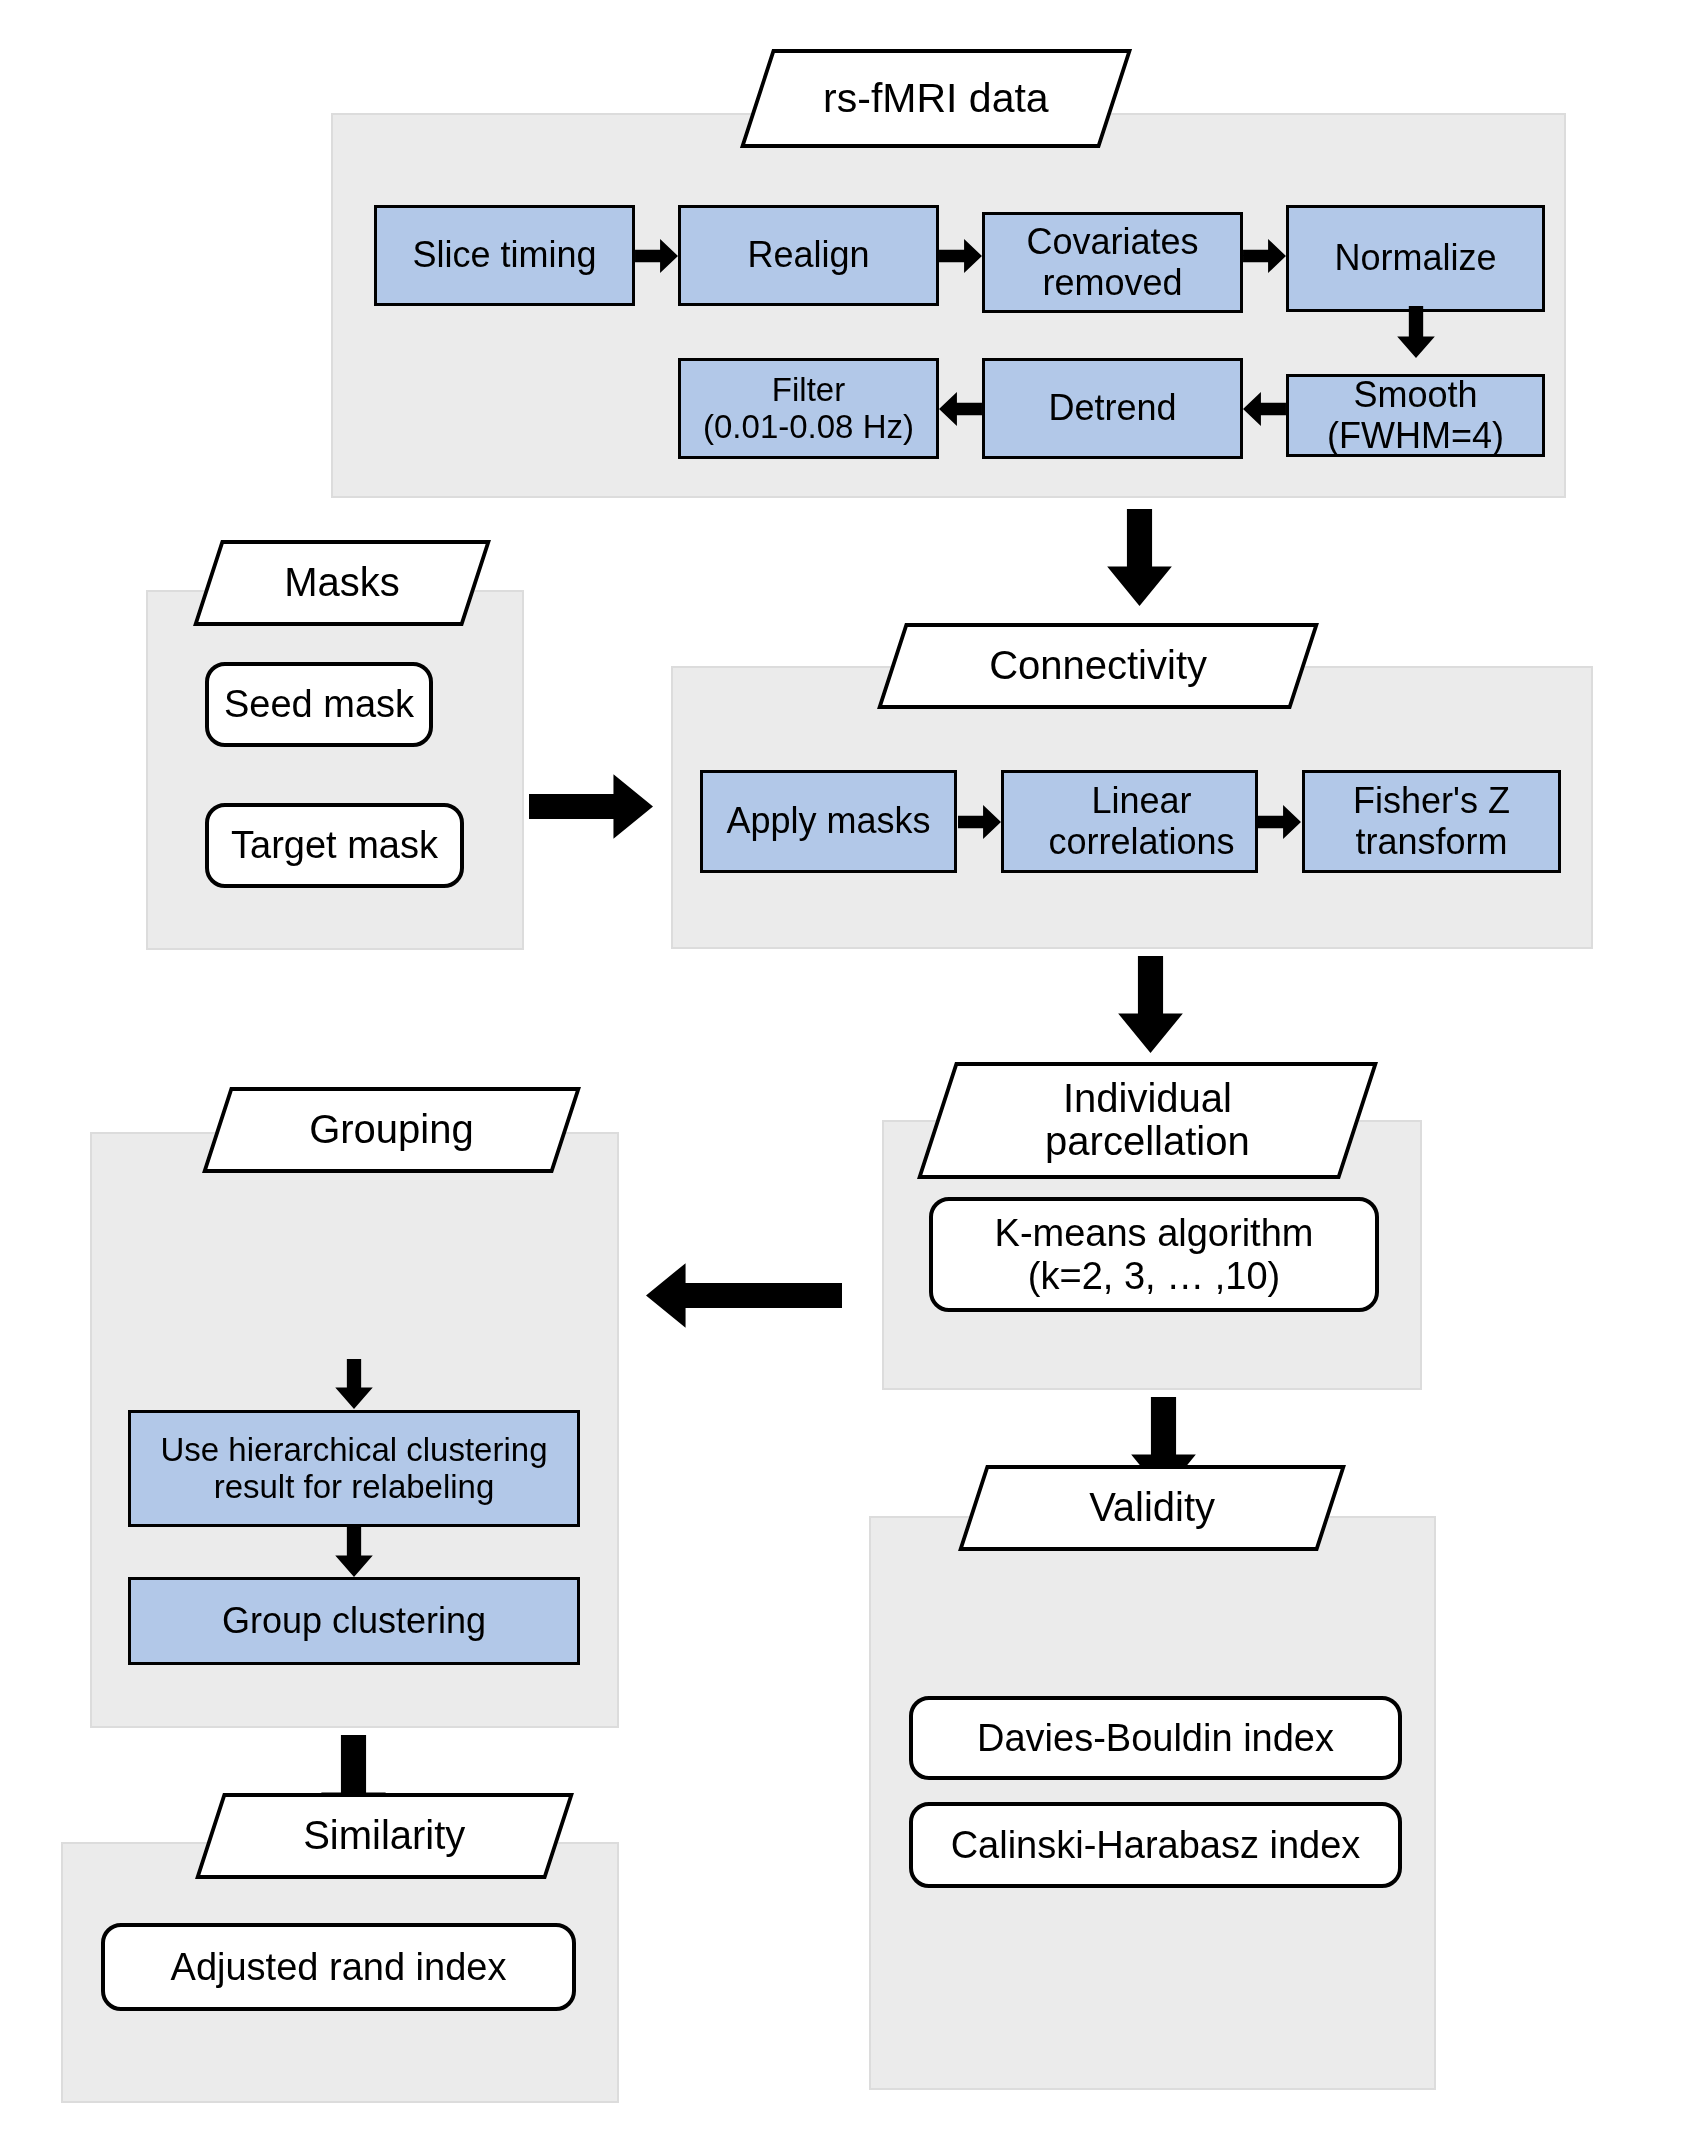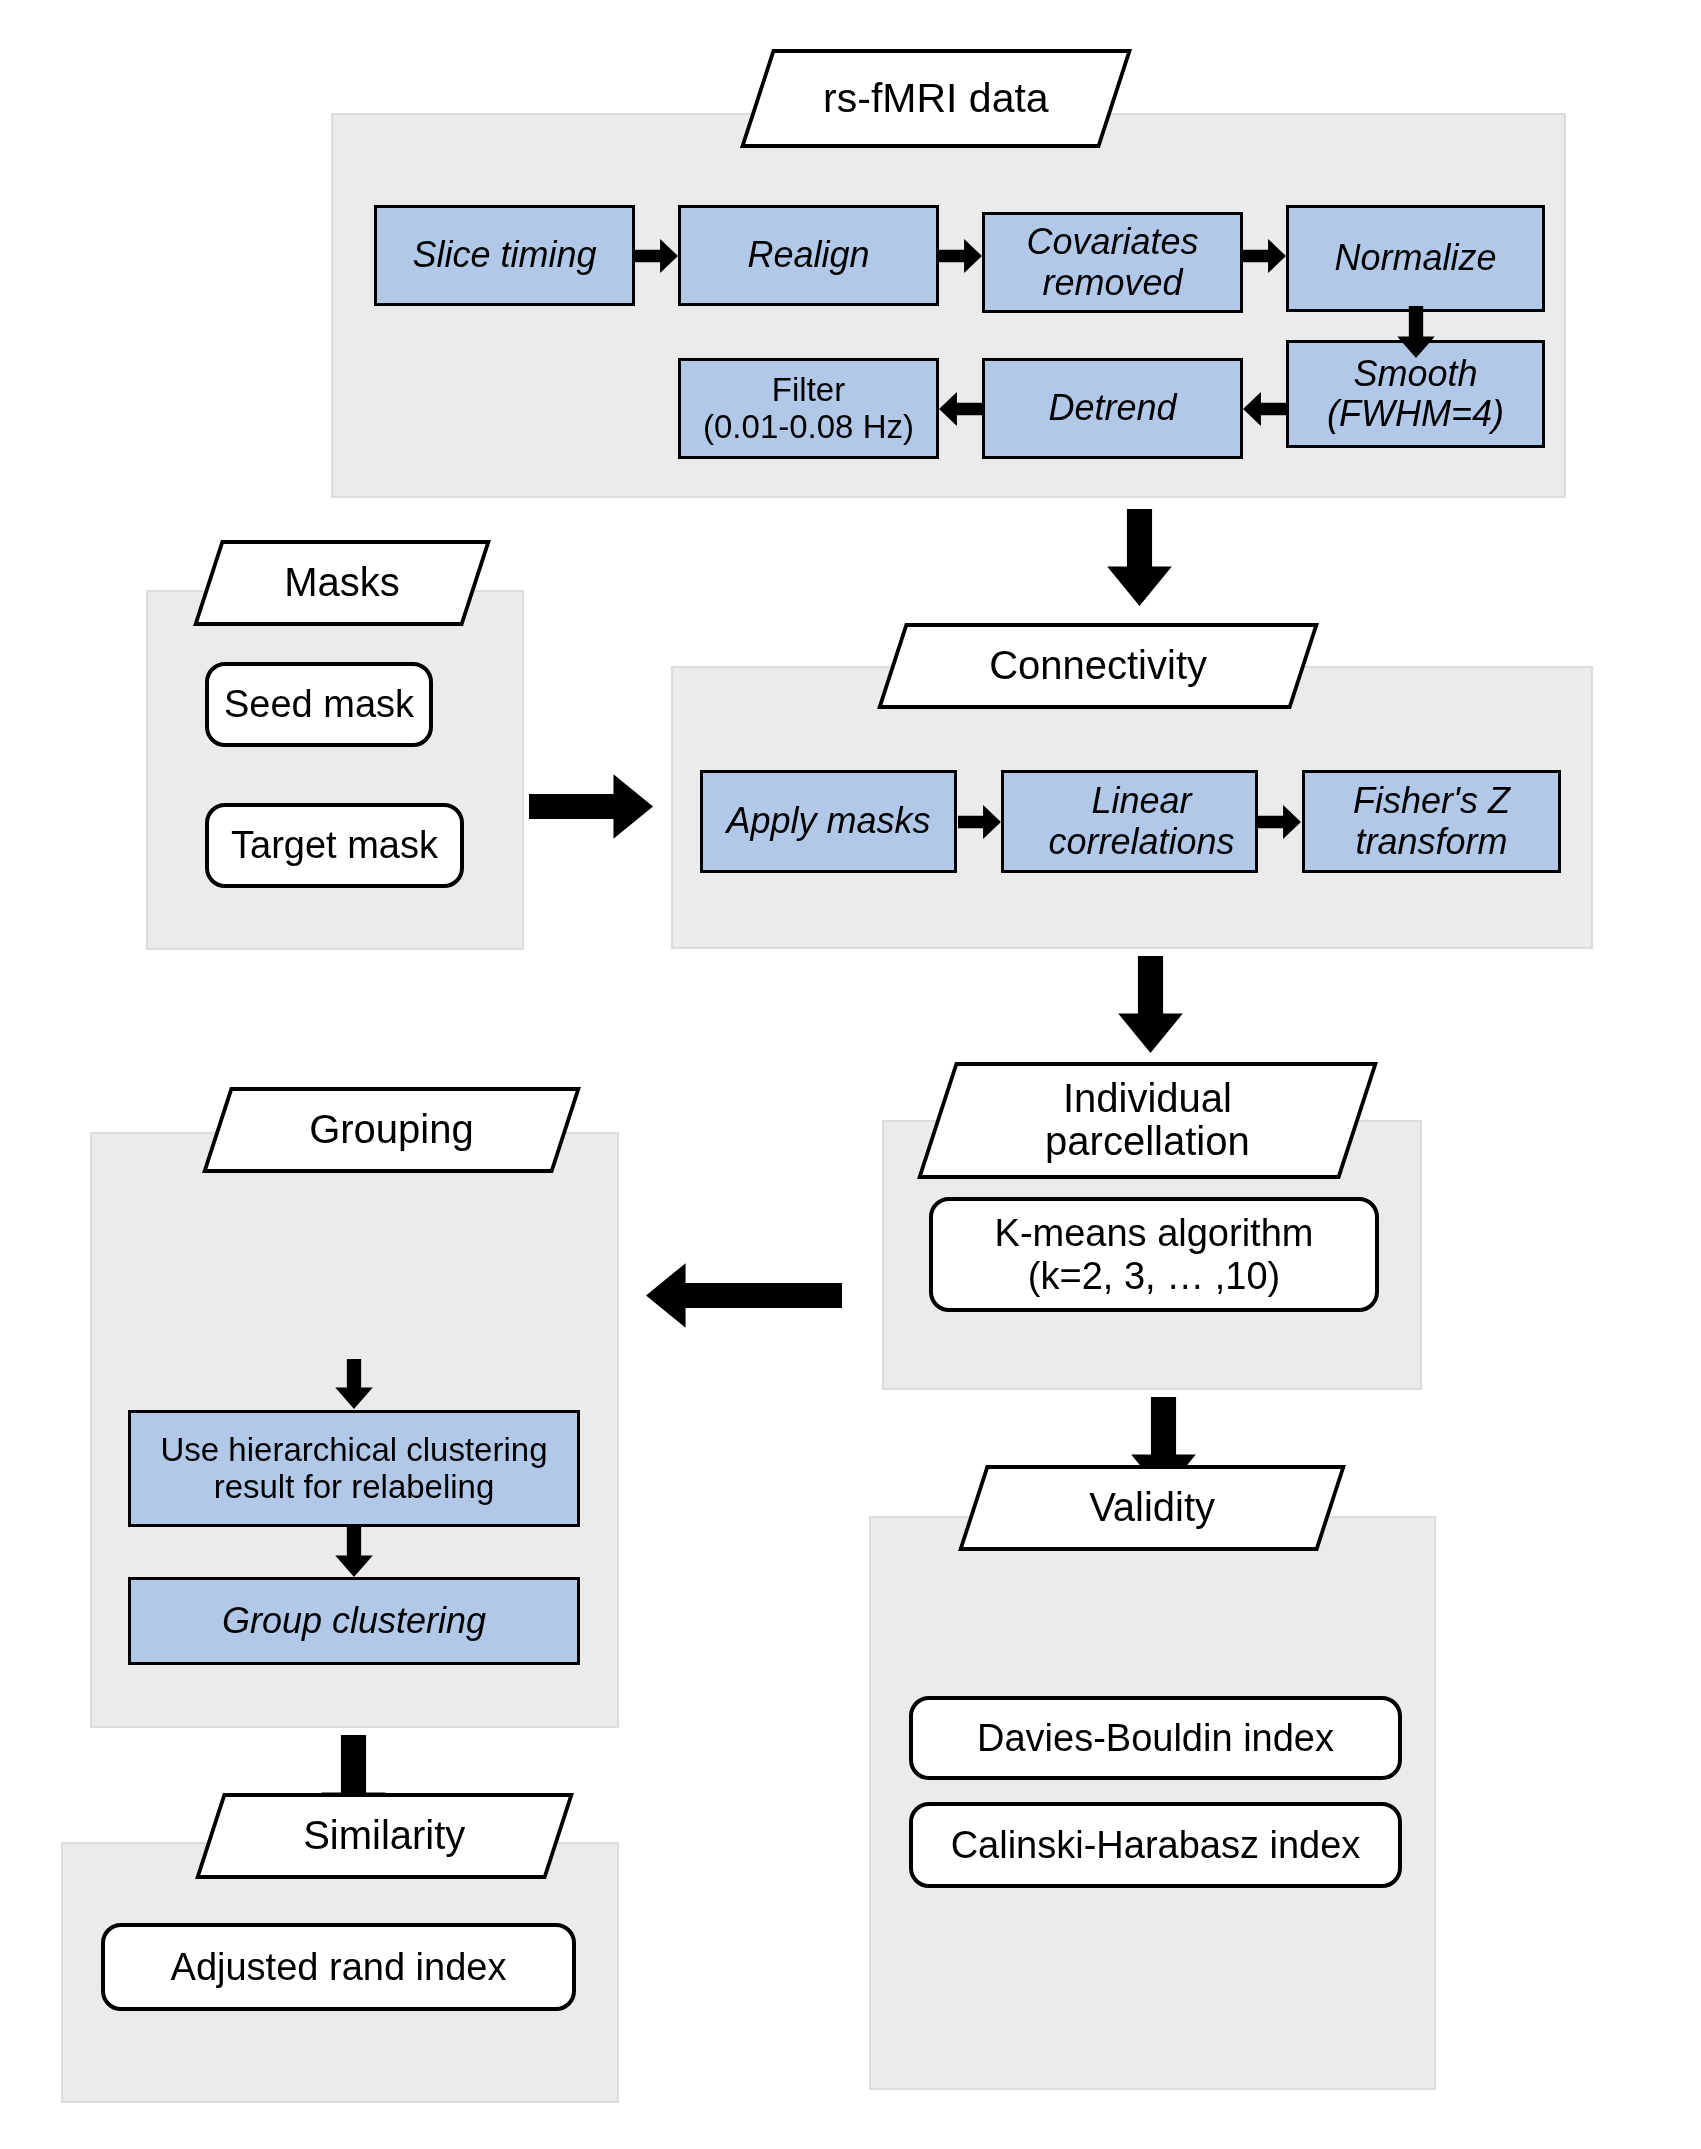"Slice timing" .fs-box { font-style: italic -> none }
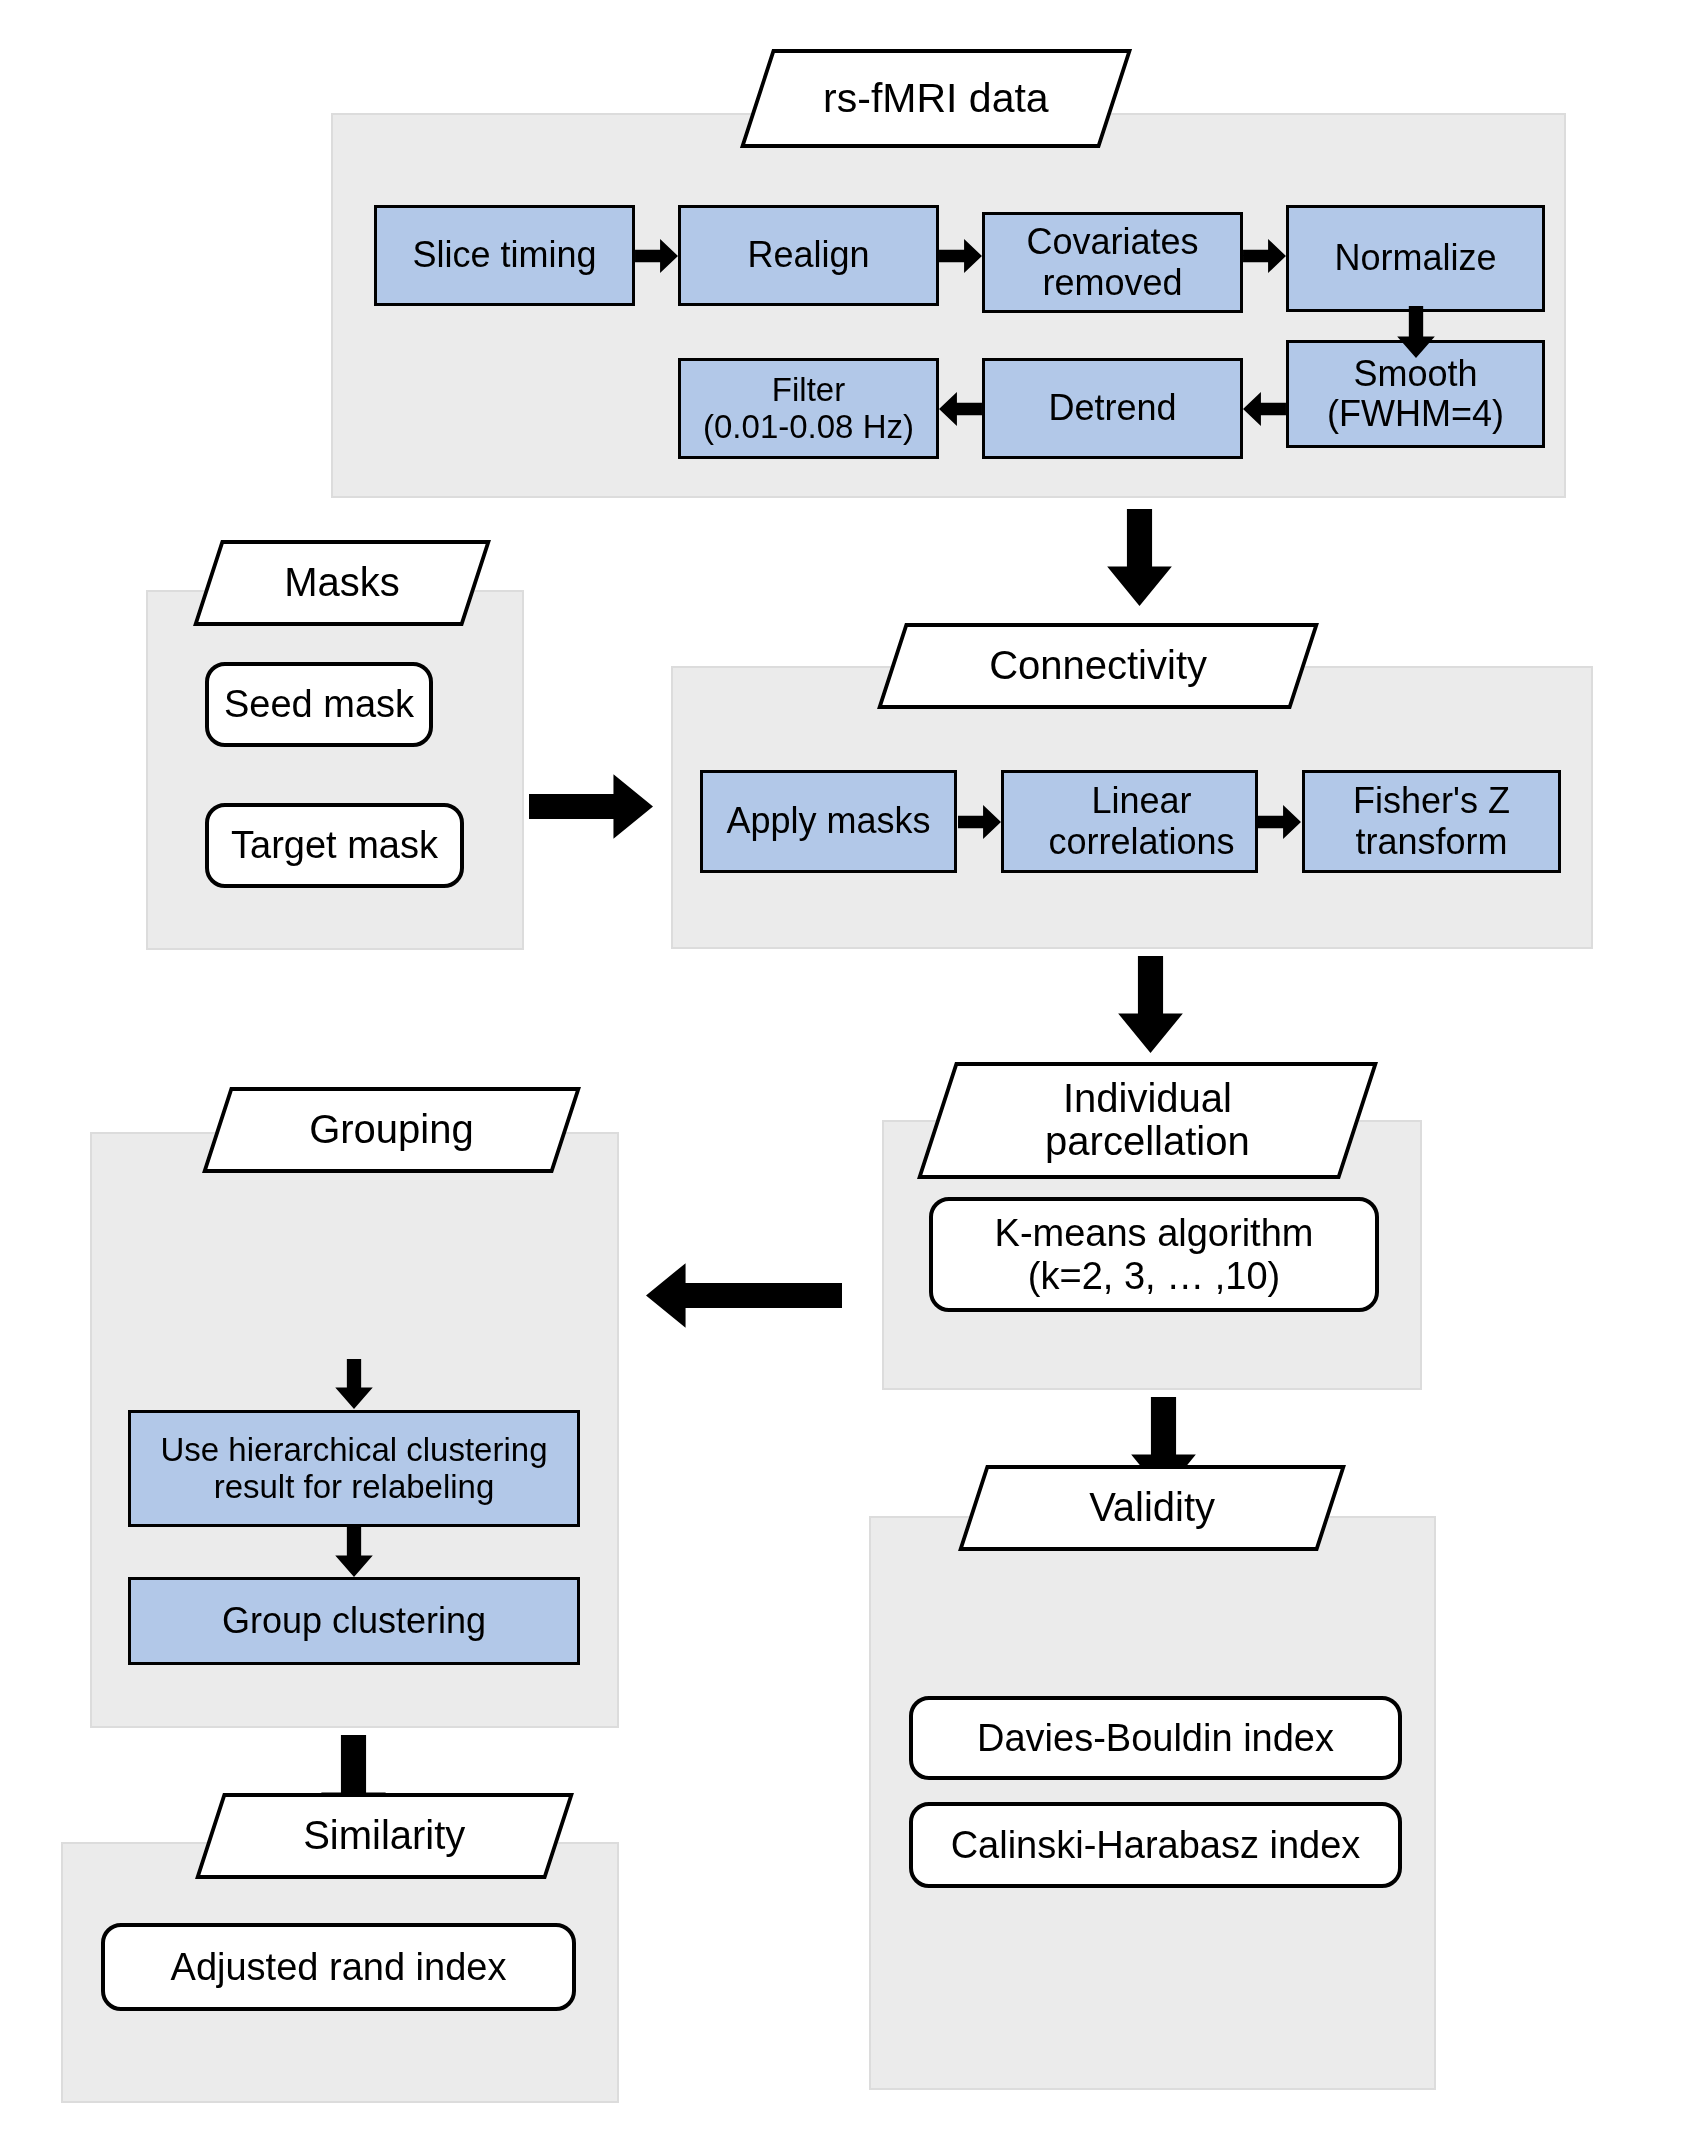"Smooth" div.pbox { height: 108px -> 83px; top: 340px -> 374px }
